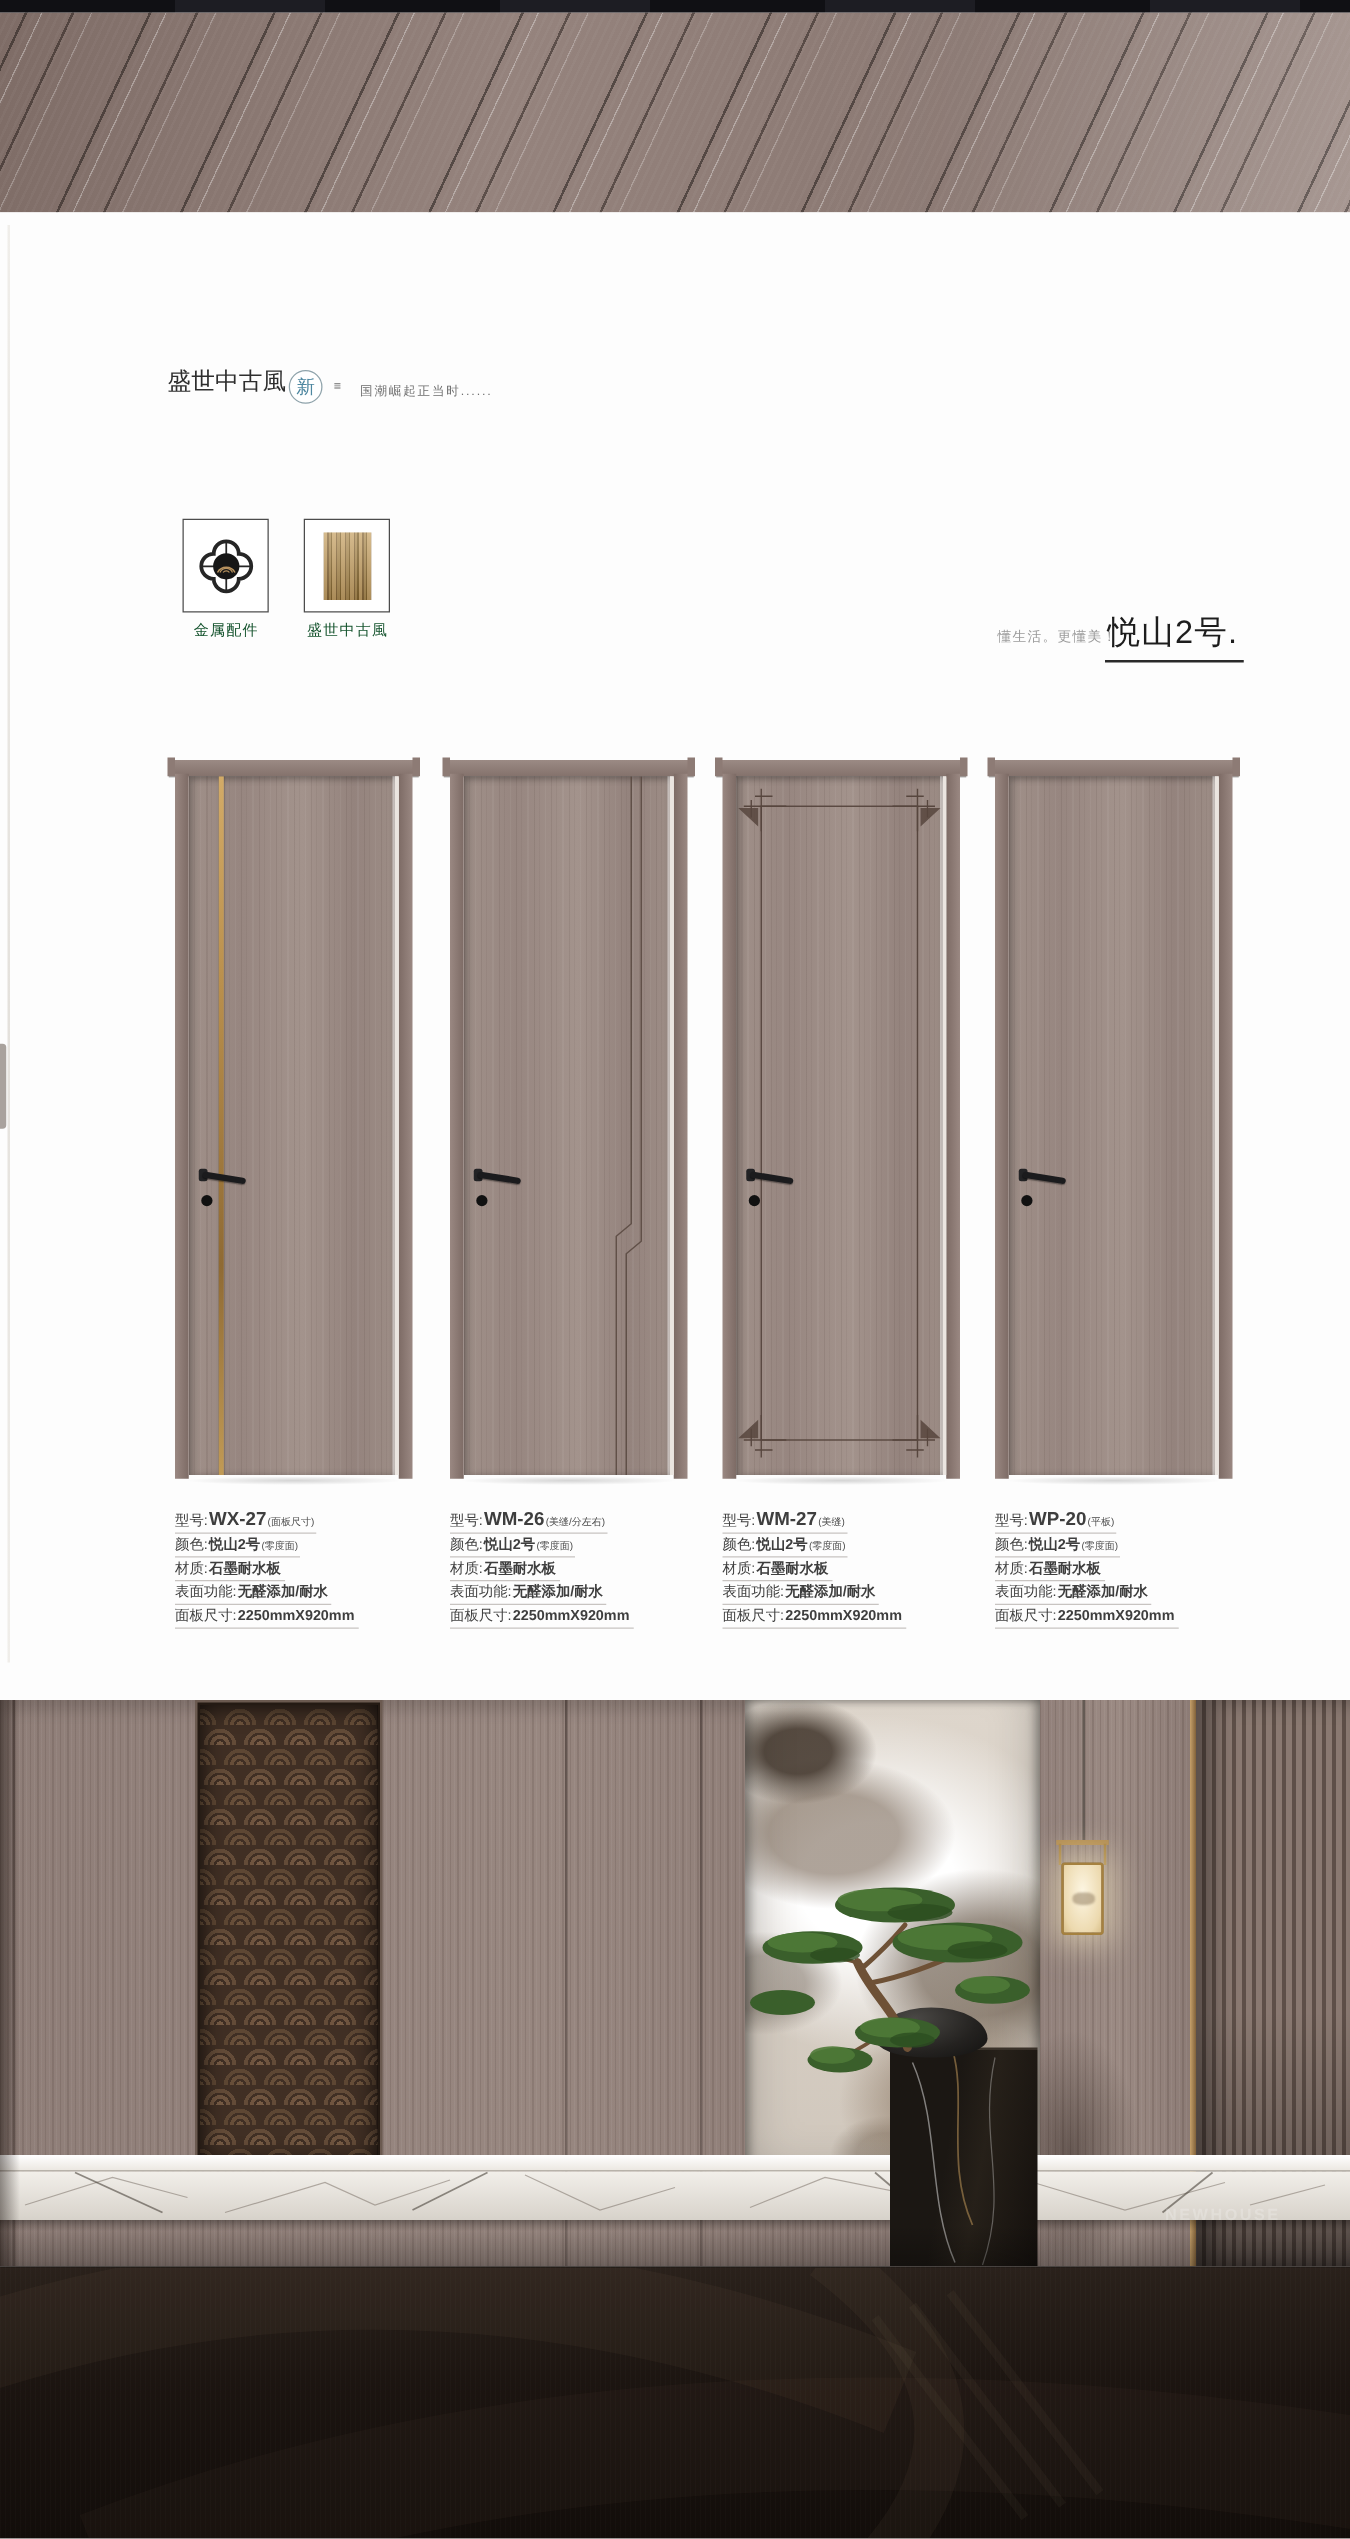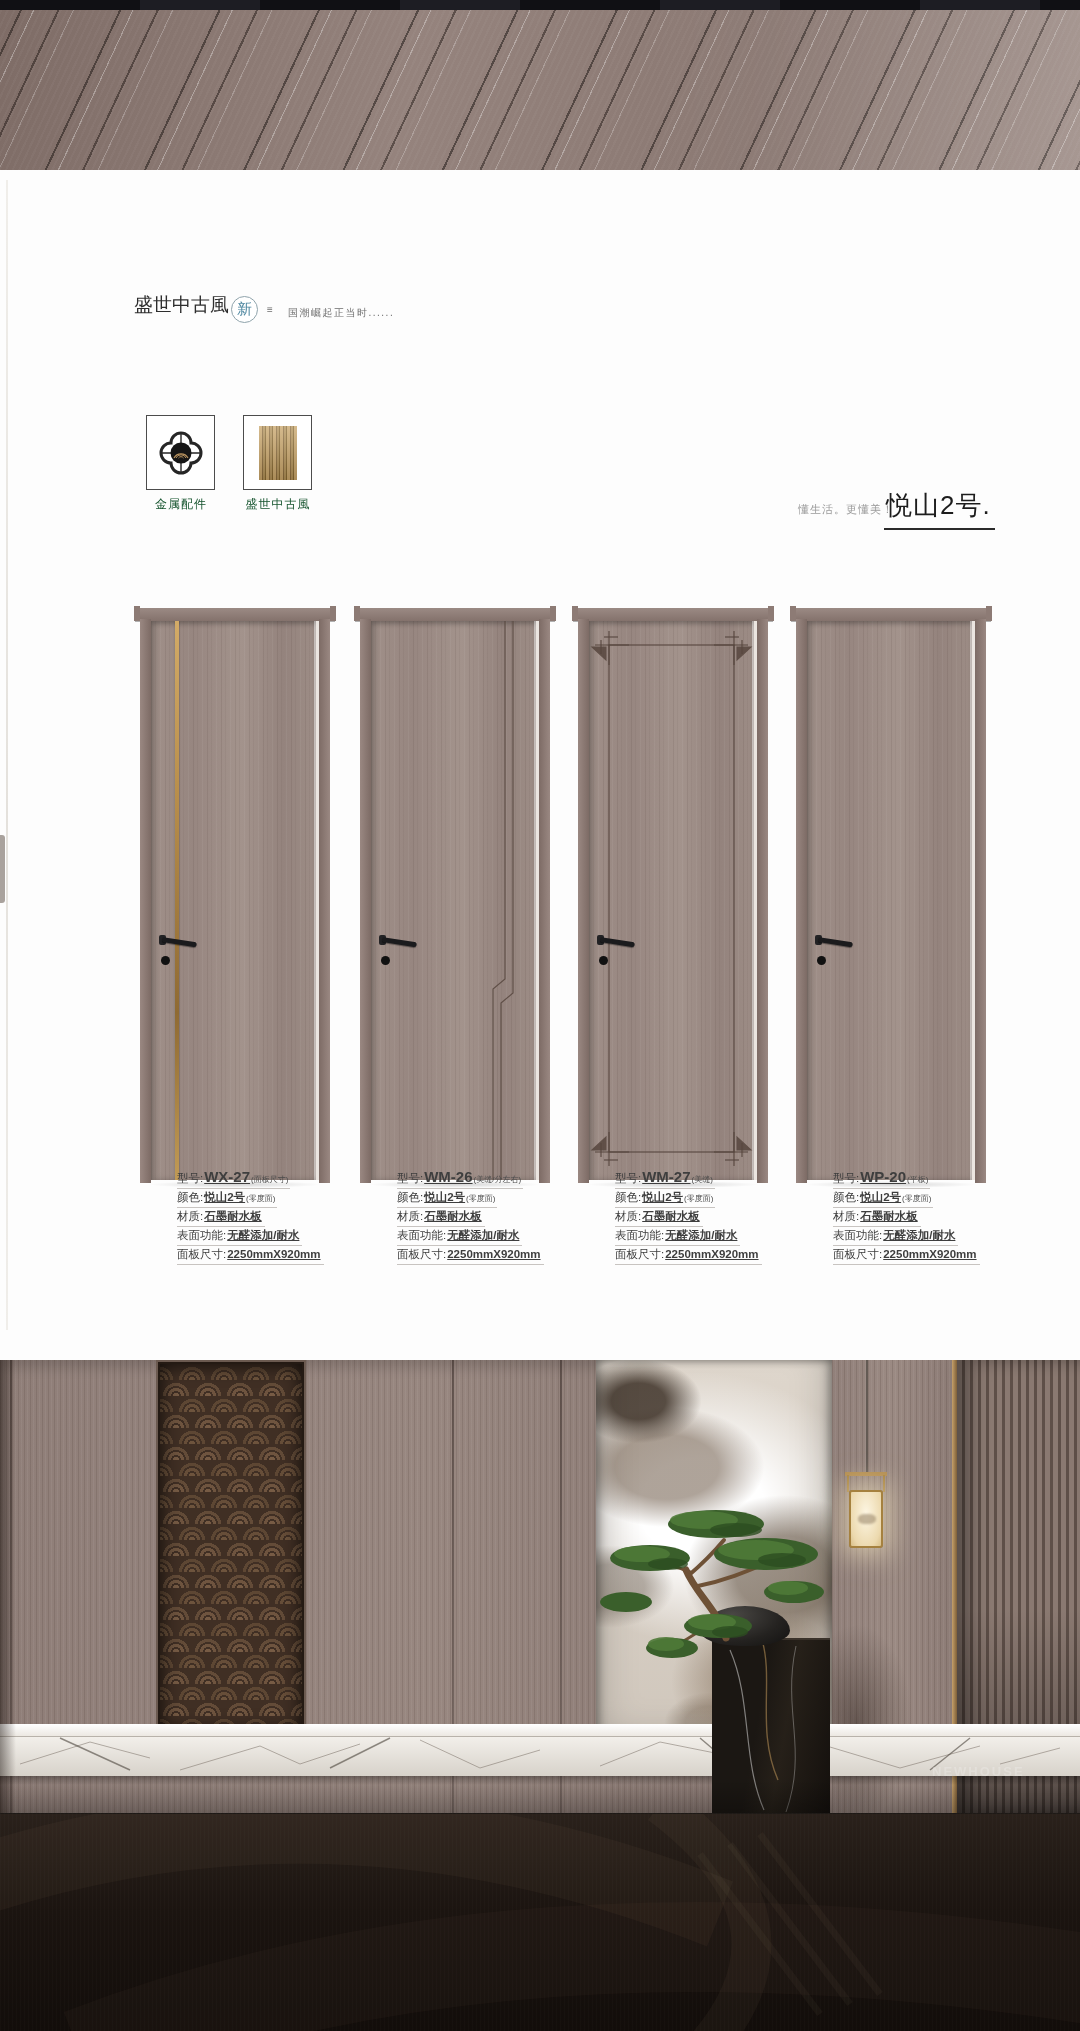"型号:" .specs { margin-left: 37px -> none; top: 997px -> 1036px }
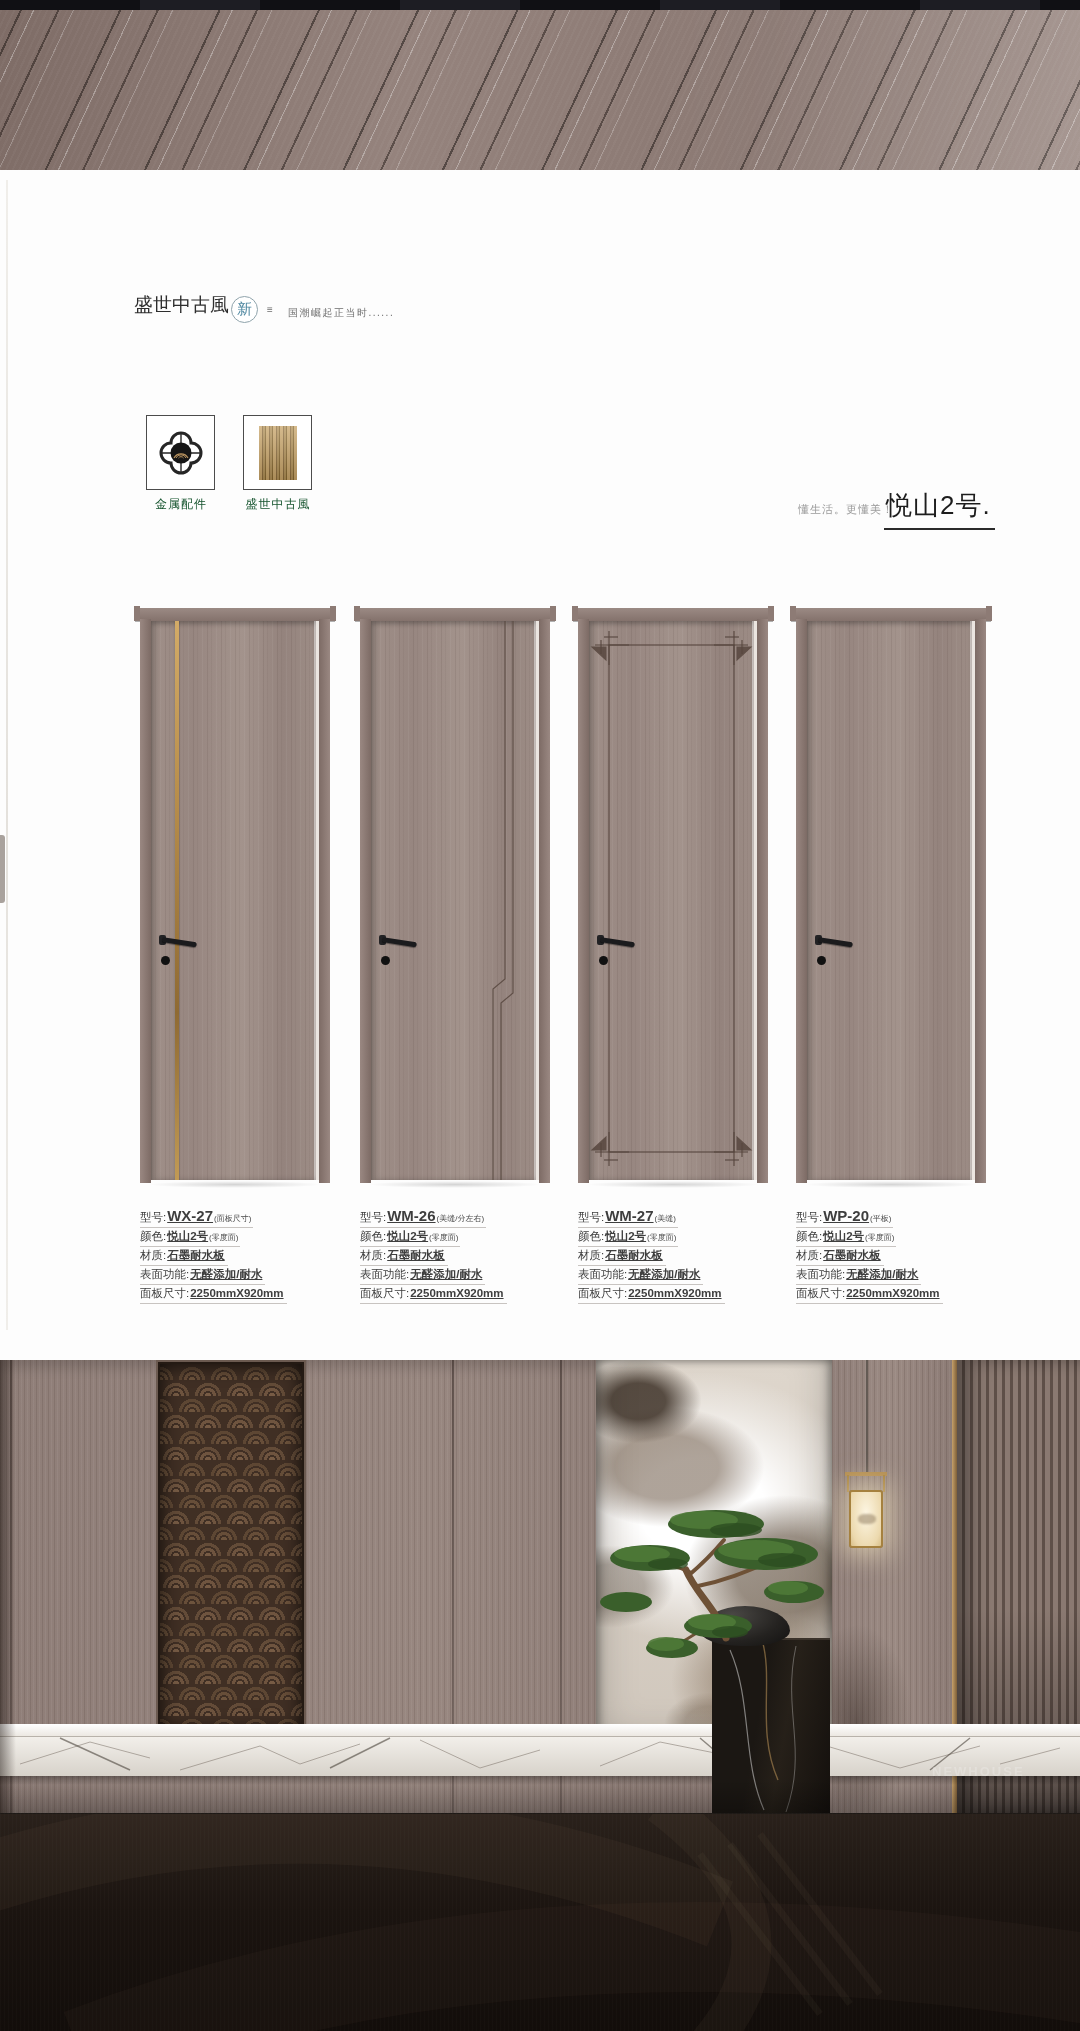"WX-27" .sv { text-decoration: underline -> none }
